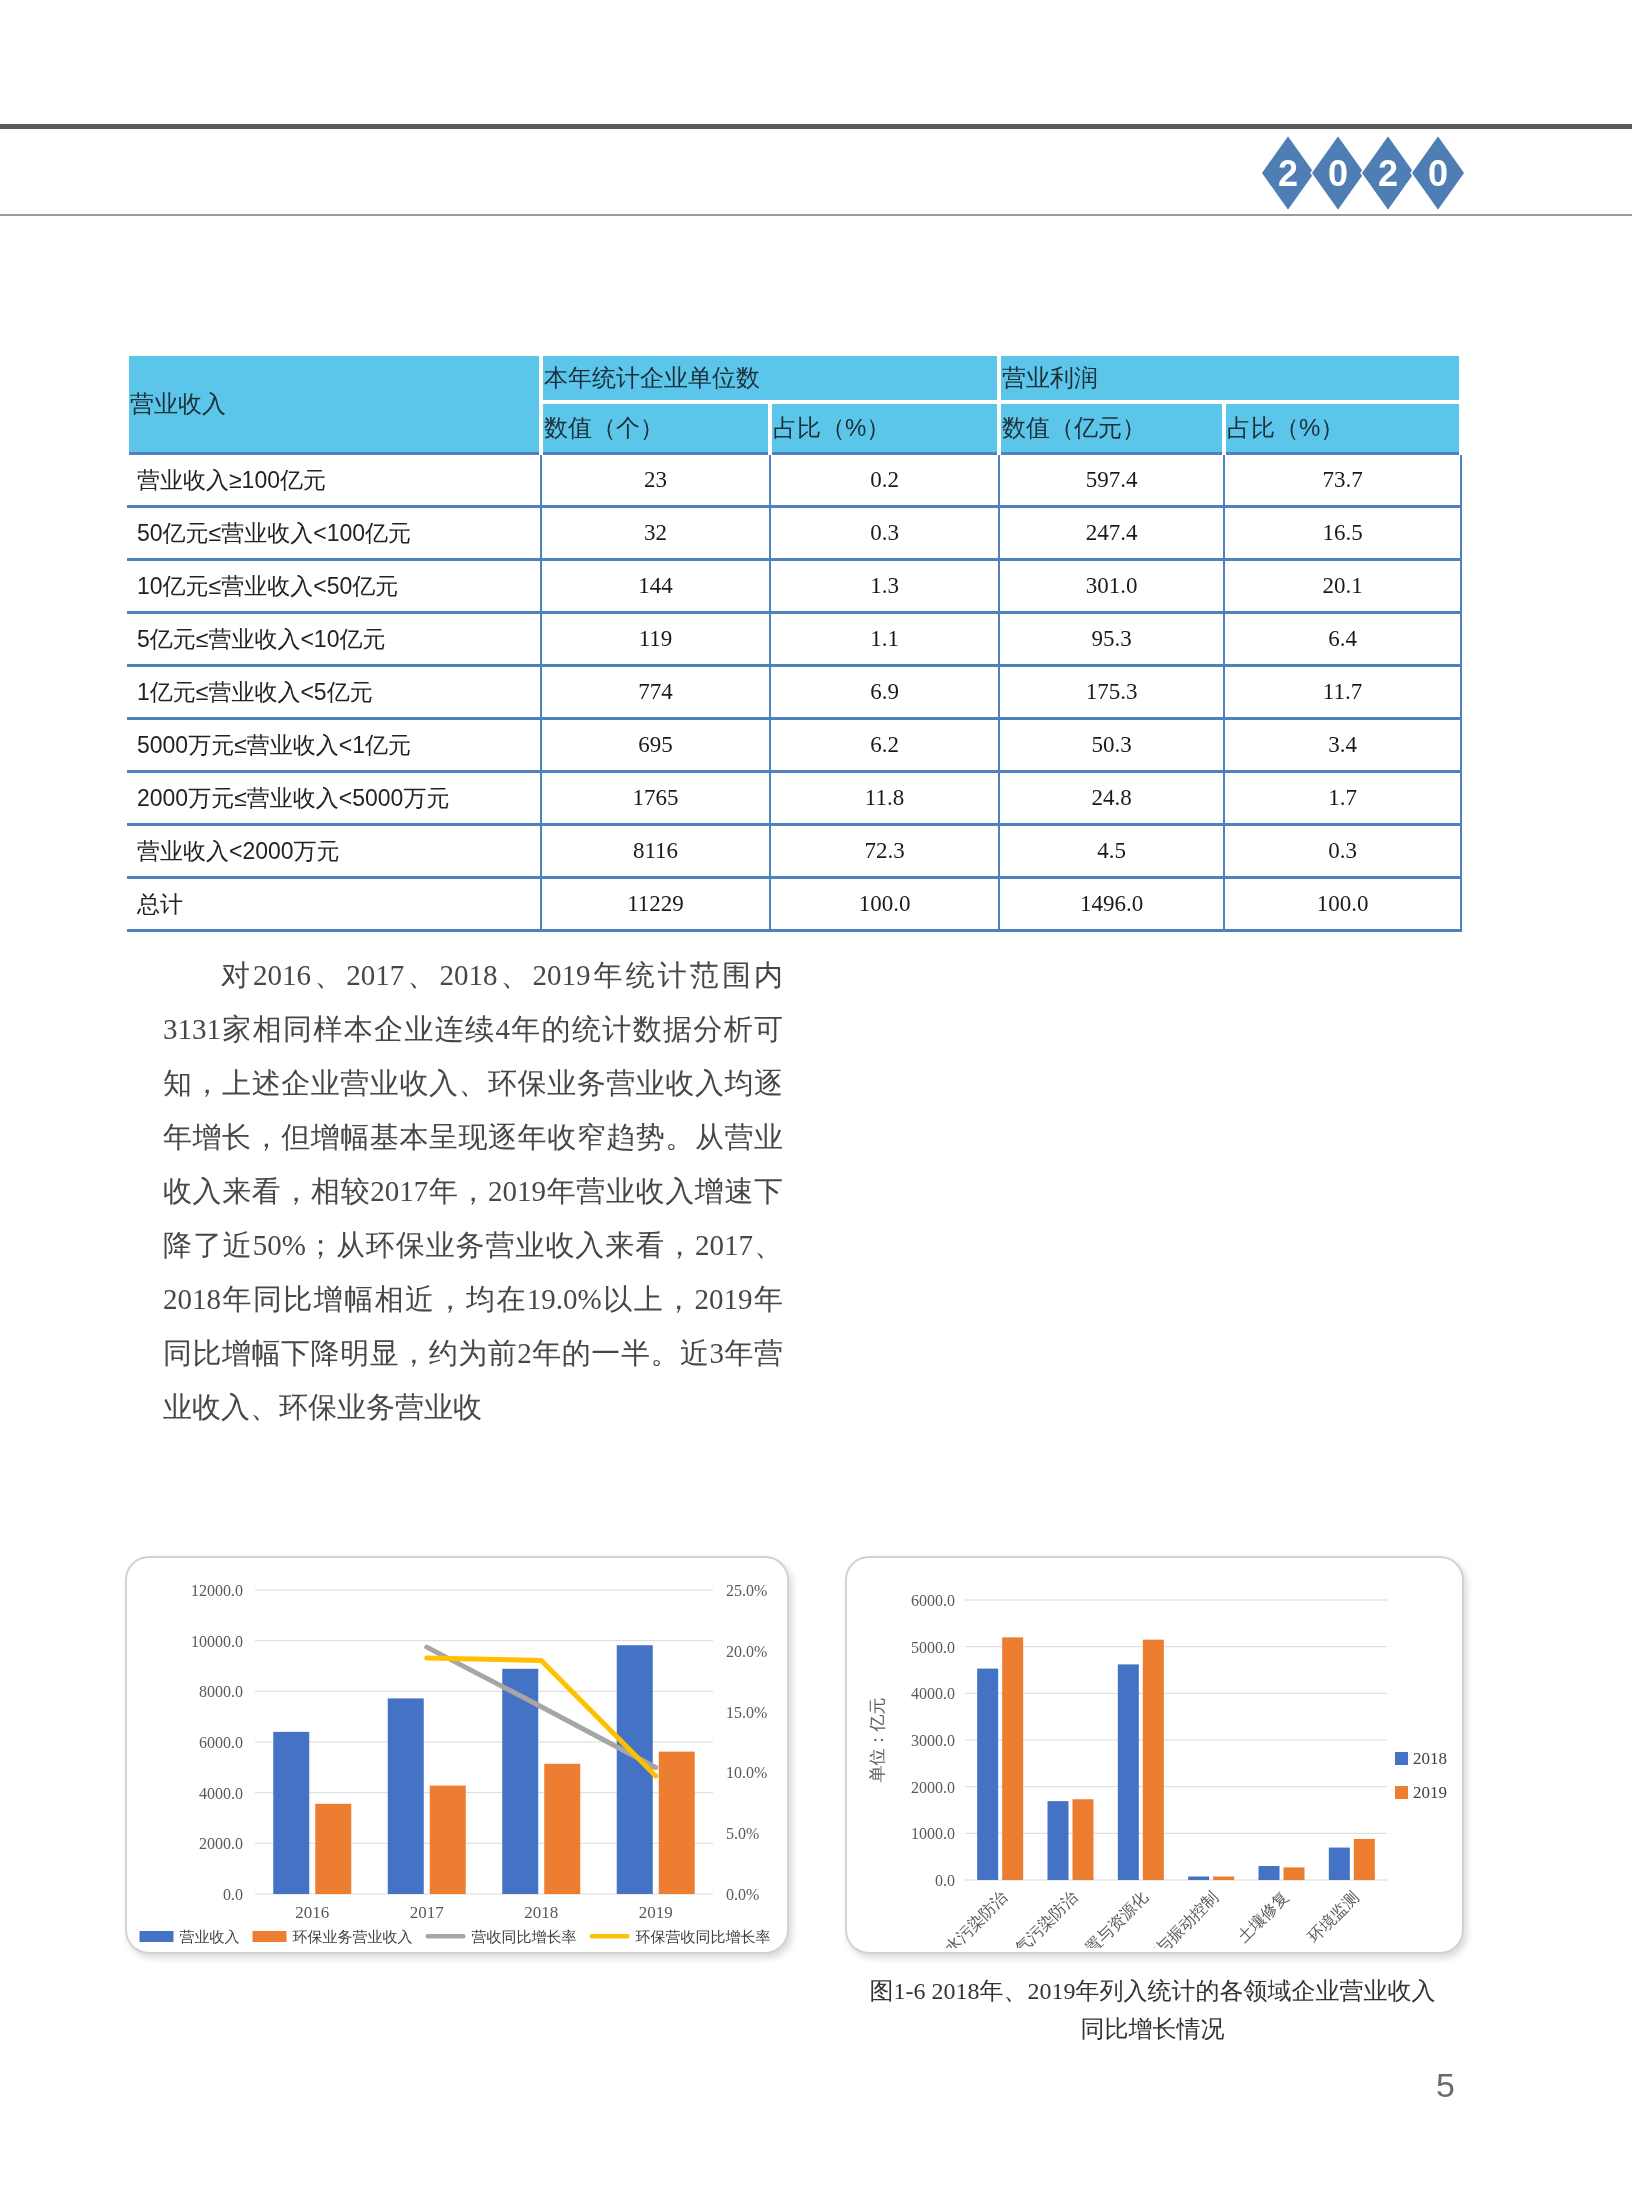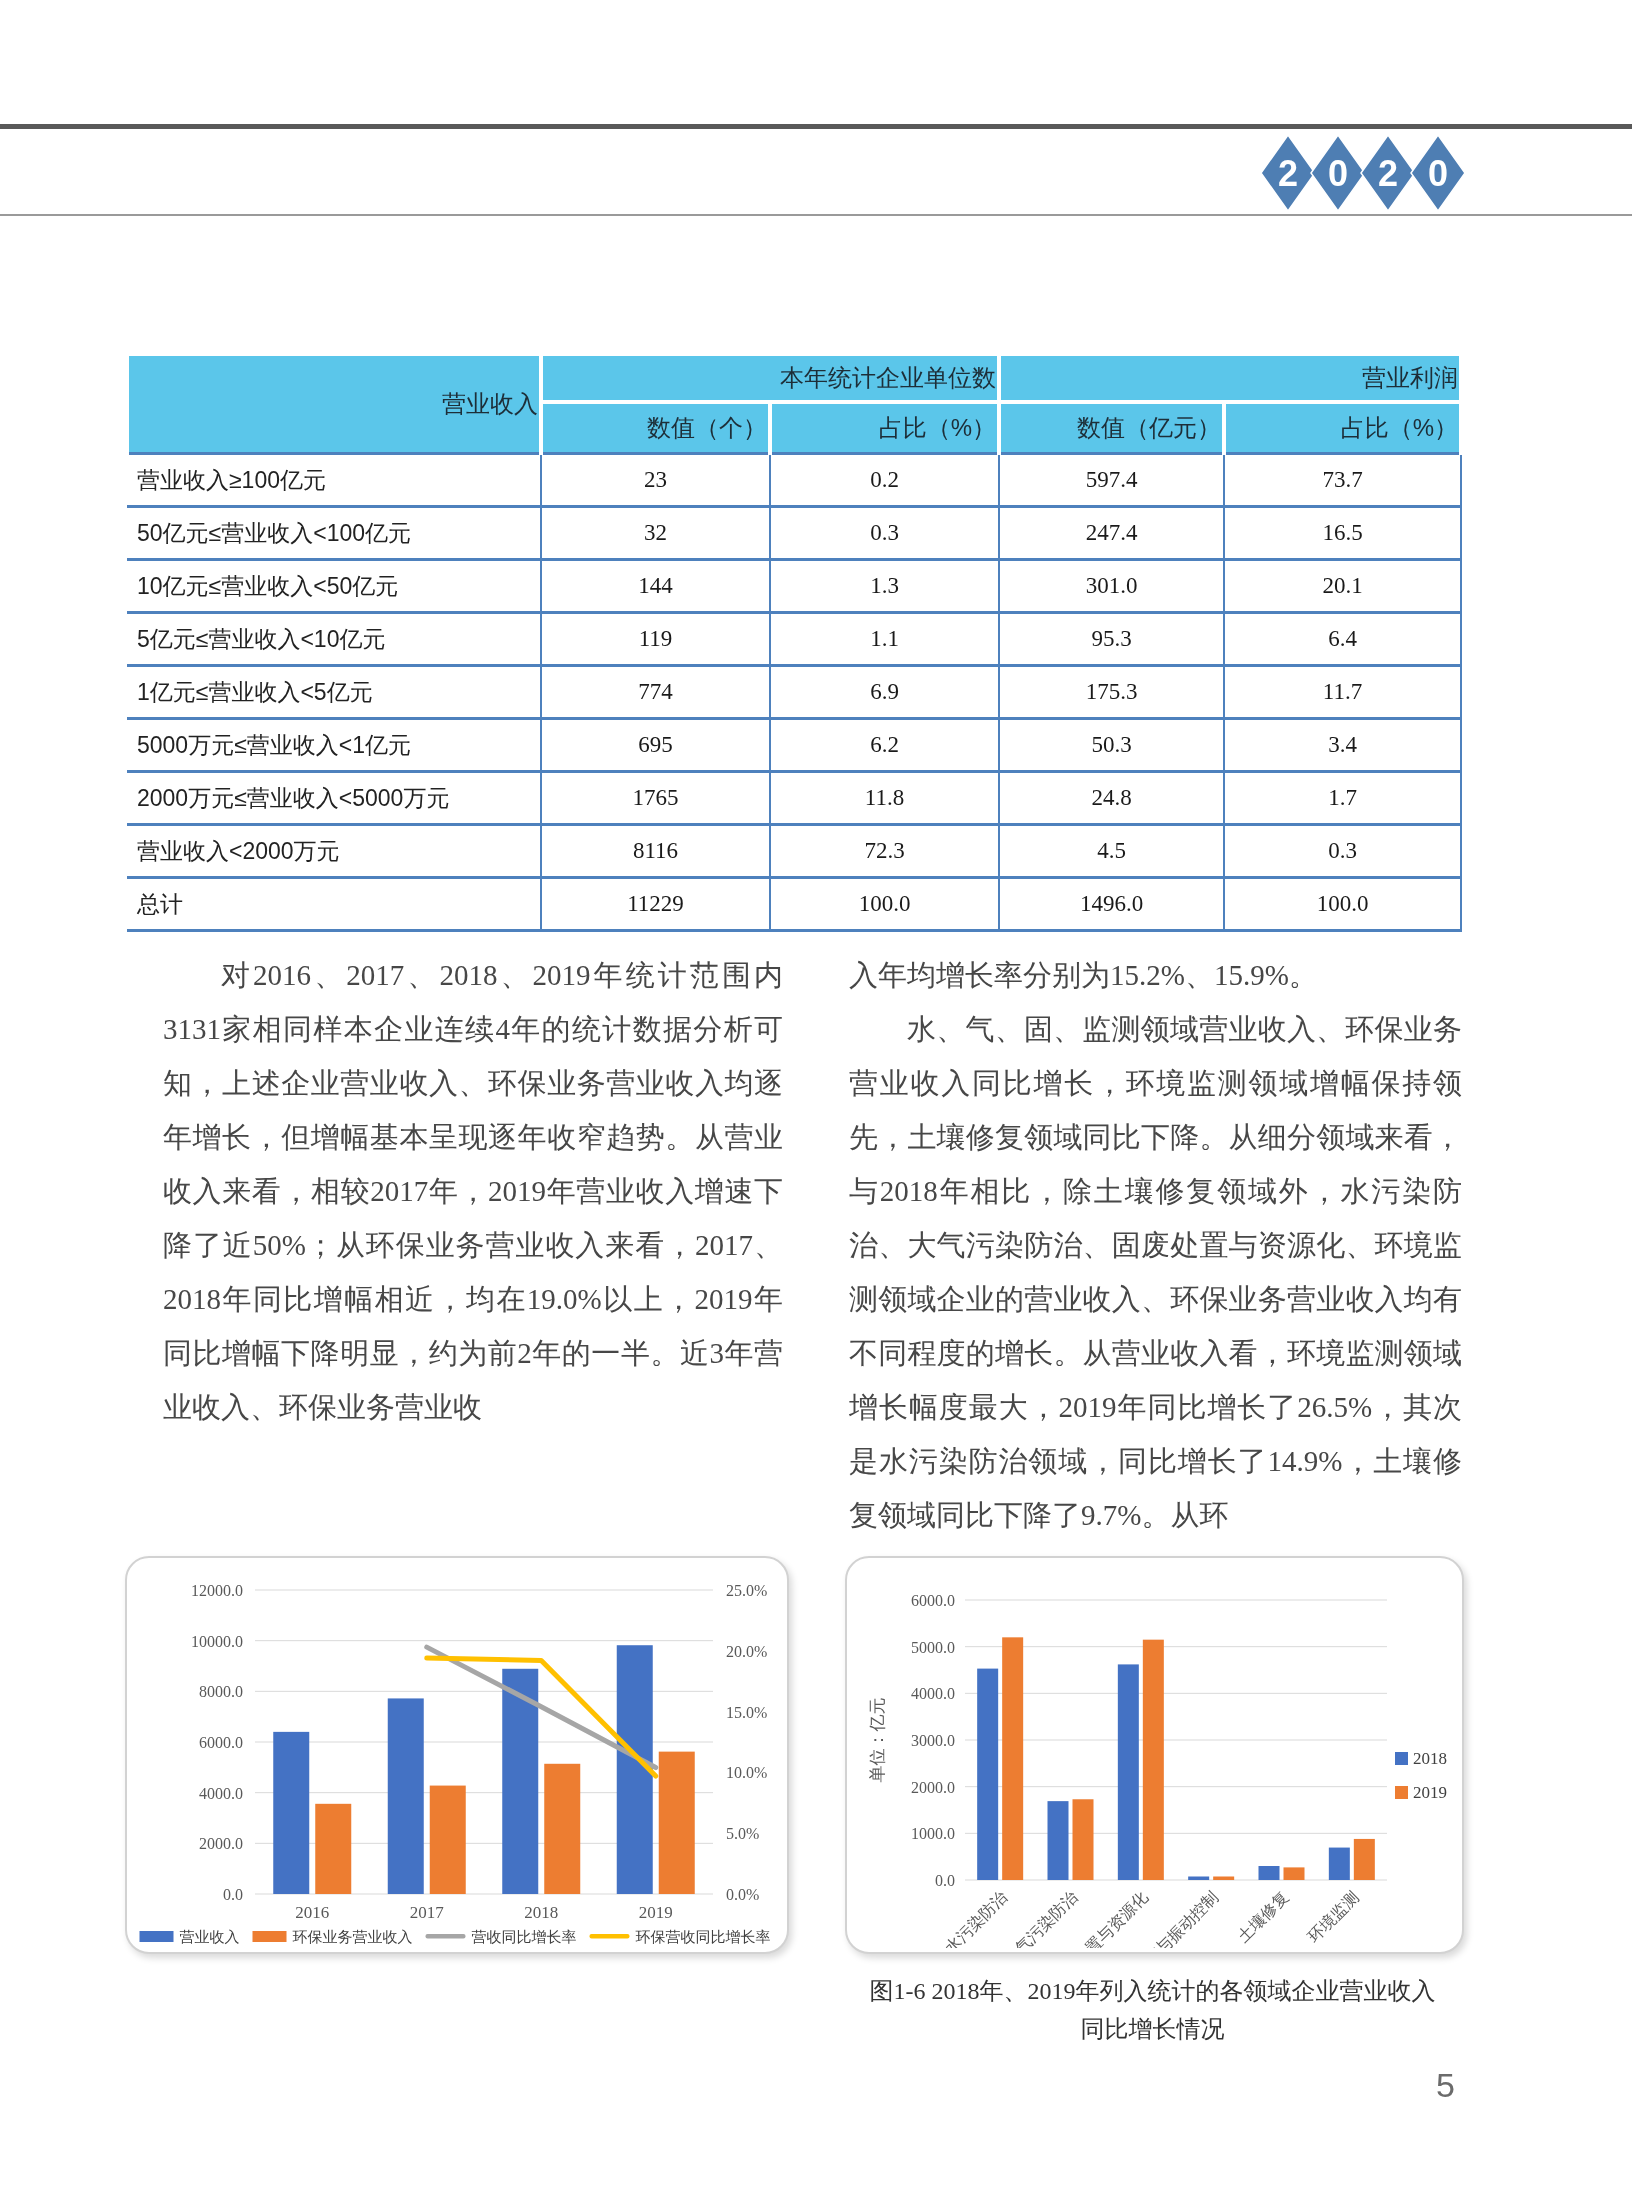"本年统计企业单位数" .datatable thead th { text-align: right -> left }
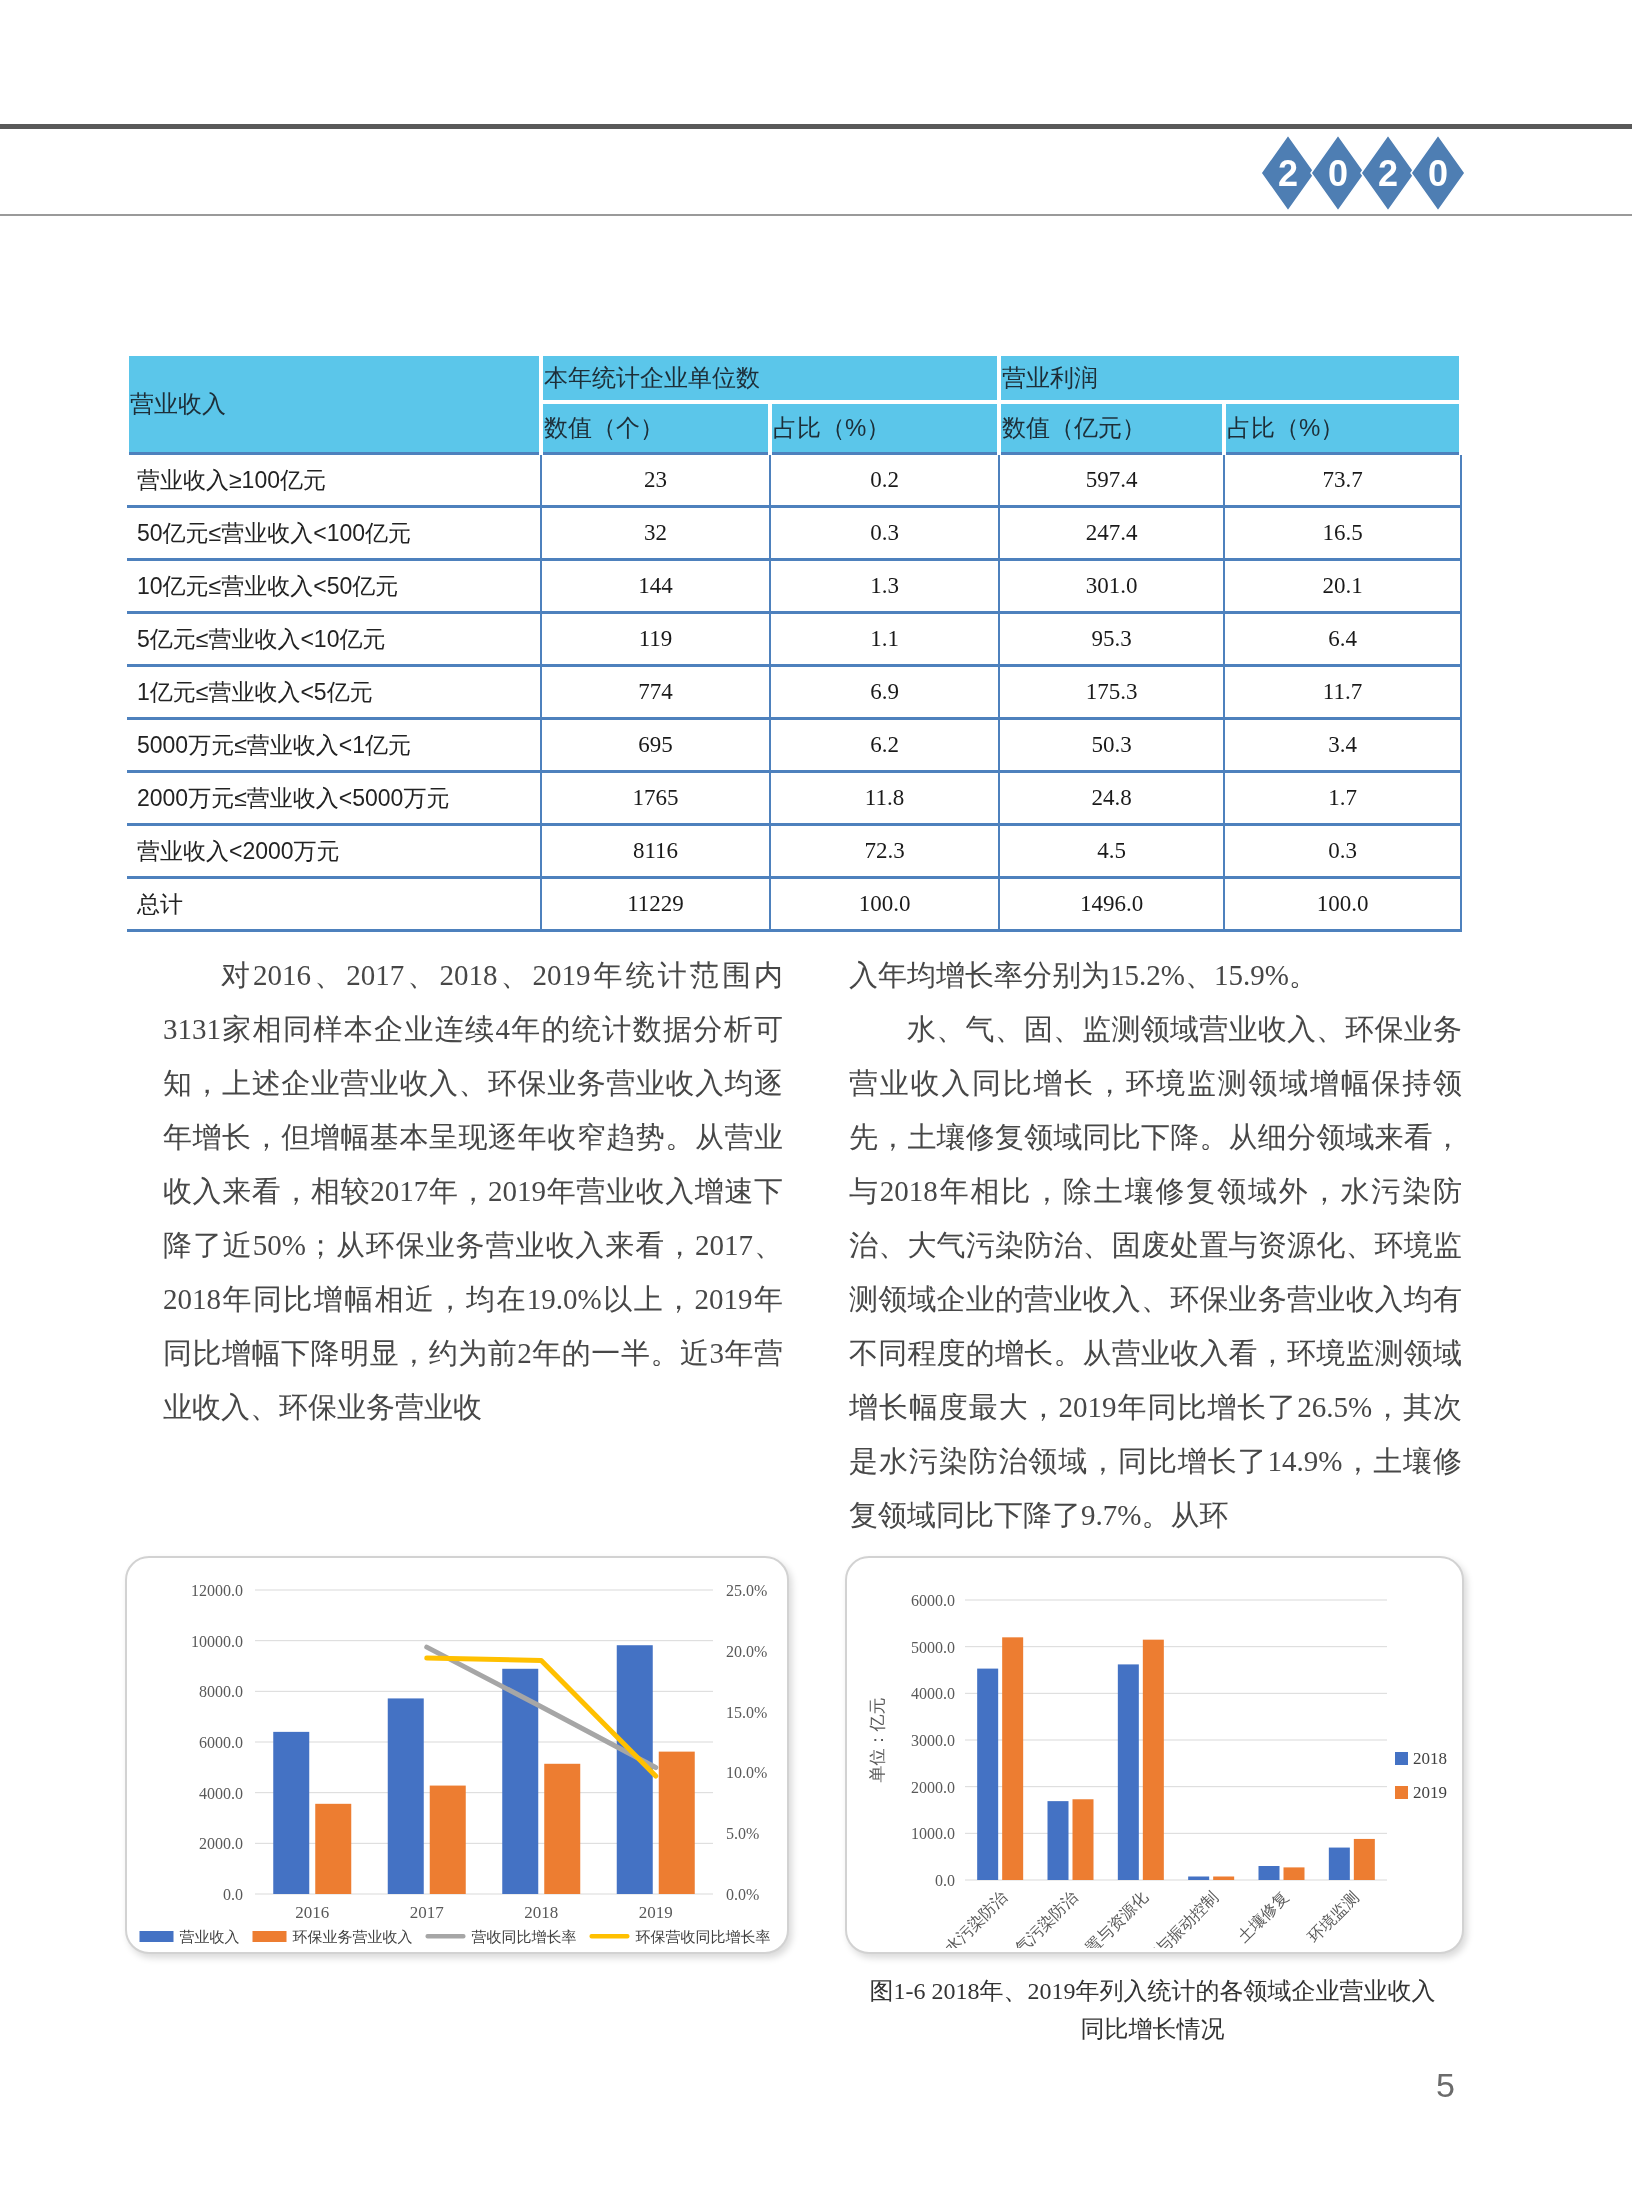"入年均增长率分别为15.2%、15.9%。" div.textcol { html: <div> <p>入年均增长率分别为15.2%、15.9%。</p> <p>水、气、固、监测领域营业收入、环保业务营业收入同比增长，环境监测领域增幅保持领先，土壤修复领域同比下降。从细分领域来看，与2018年相比，除土壤修复领域外，水污染防治、大气污染防治、固废处置与资源化、环境监测领域企业的营业收入、环保业务营业收入均有不同程度的增长。从营业收入看，环境监测领域增长幅度最大，2019年同比增长了26.5%，其次是水污染防治领域，同比增长了14.9%，土壤修复领域同比下降了9.7%。从环</p> </div> -> none }
